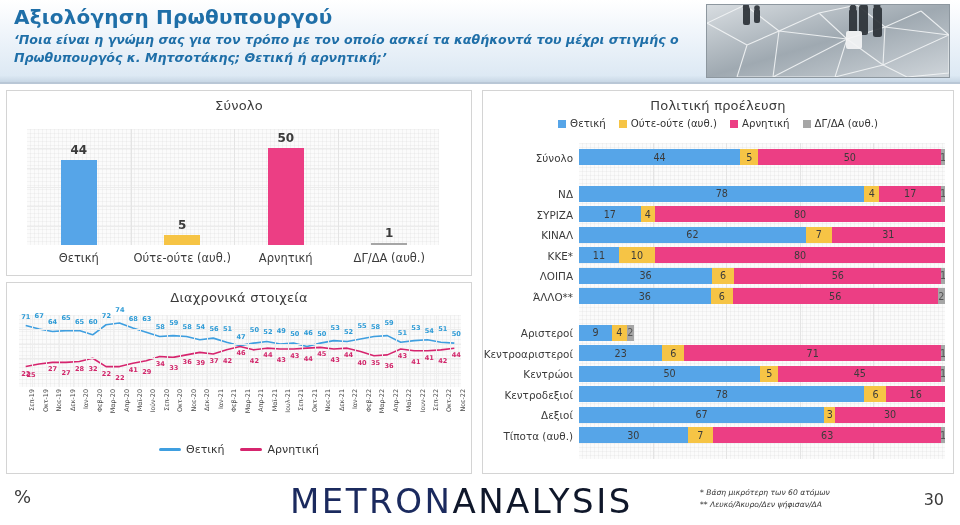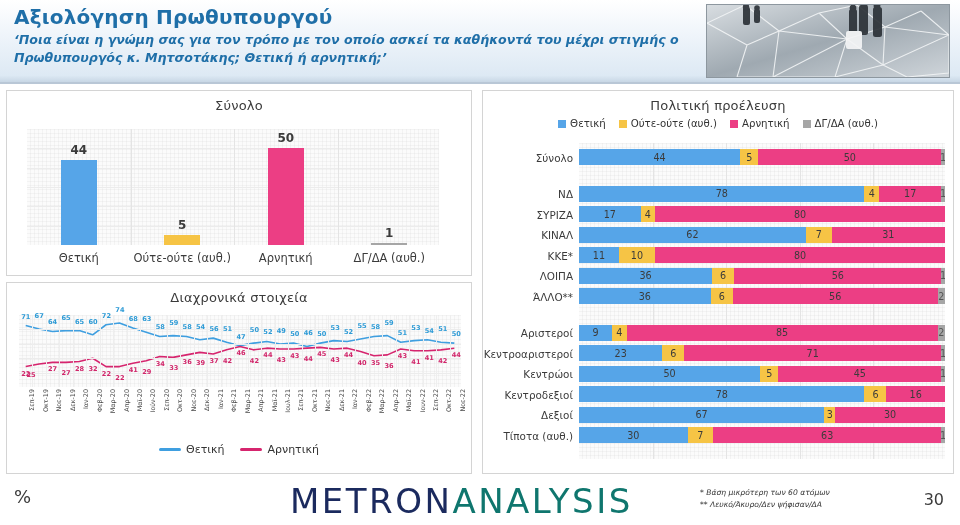"85" div.seg { html: <div>85</div> -> none }
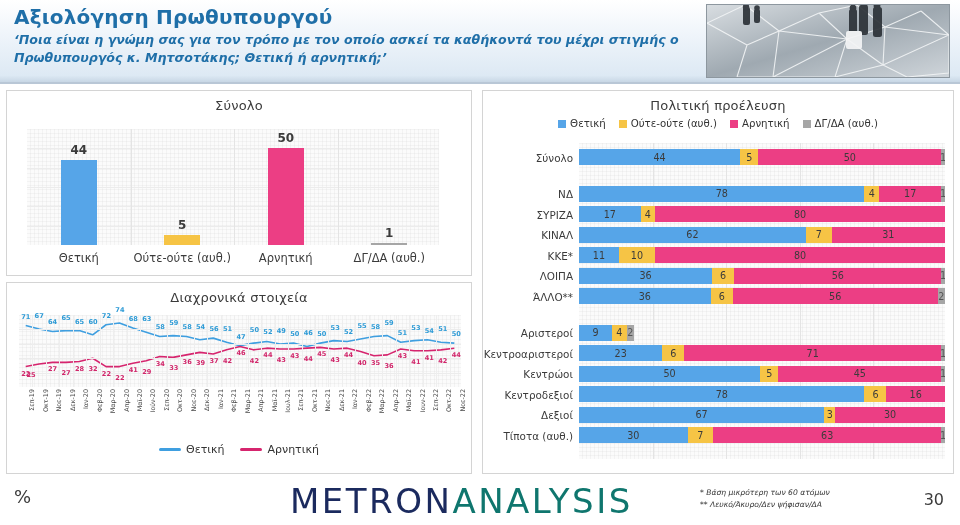"ANALYSIS" .brand .a { color: #0f766e -> #0f172a }
